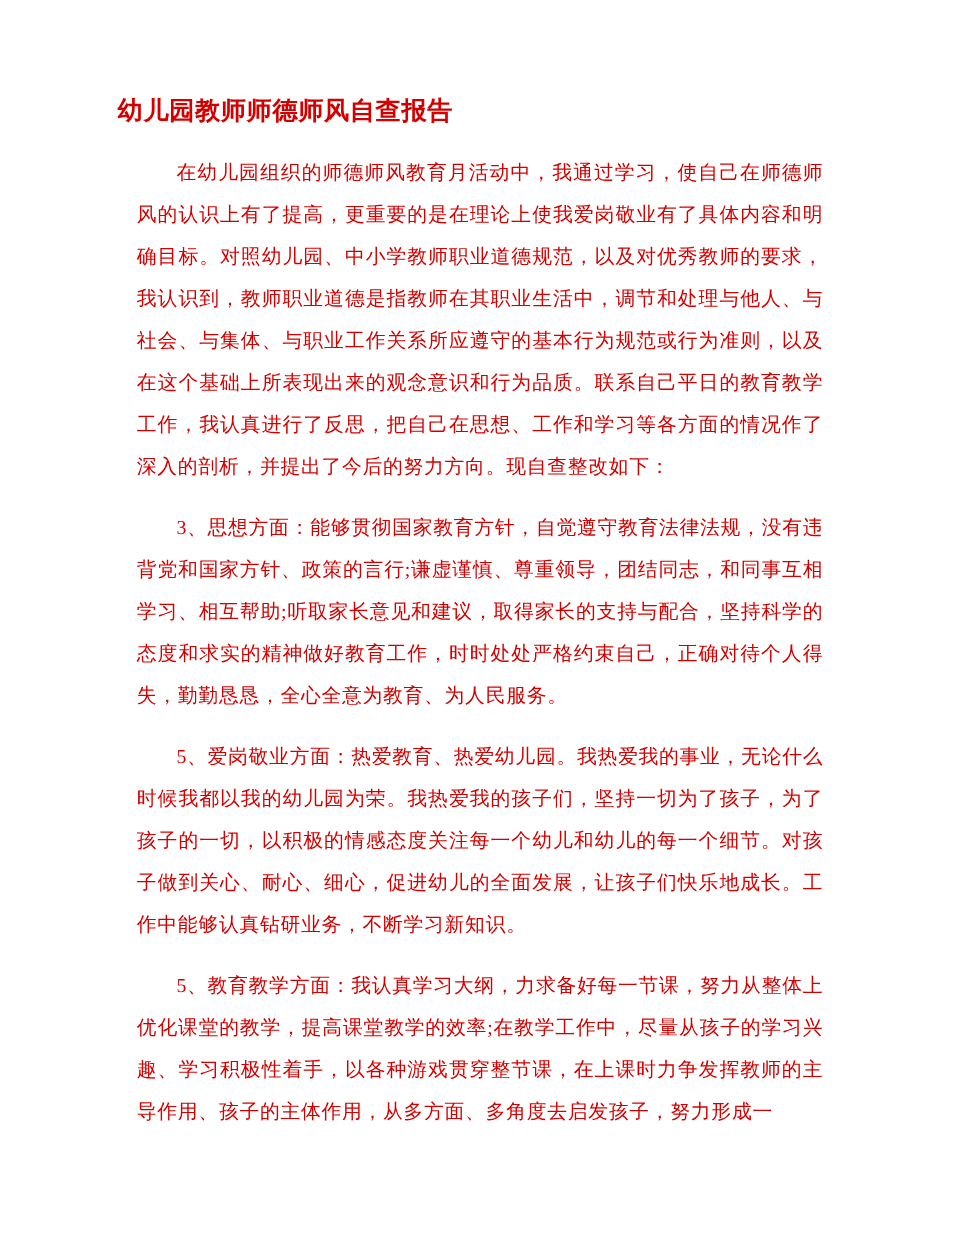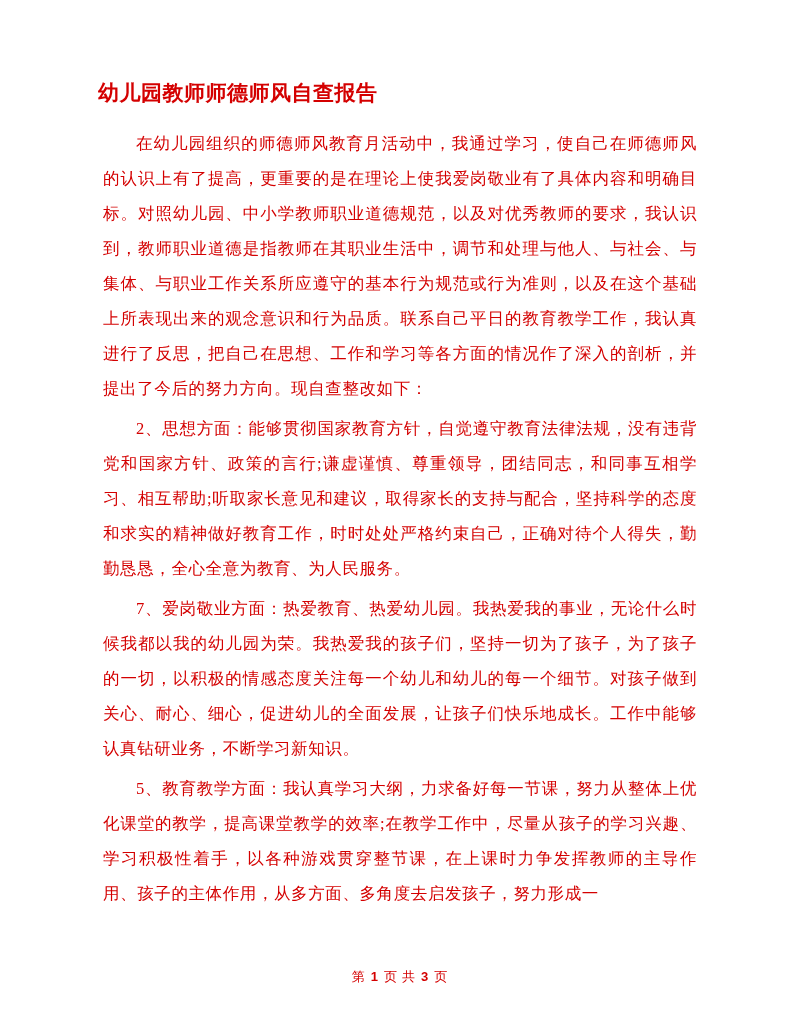"在幼儿园组织的师德师风教育月活动中，我通过学习，使自己在师德师风的认识上有了提高" .para { margin: 5px -> 16px }
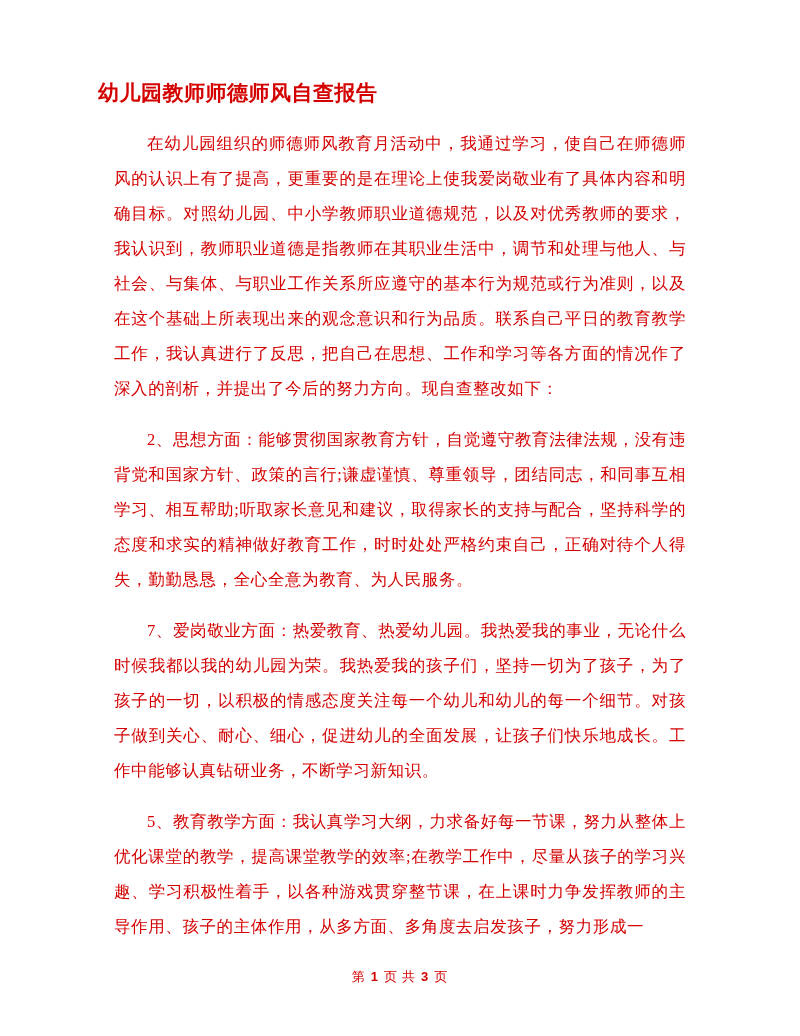"2、思想方面：能够贯彻国家教育方针，自觉遵守教育法律法规，没有违背党和国家方针、" p.para { text: 2 -> 3 }
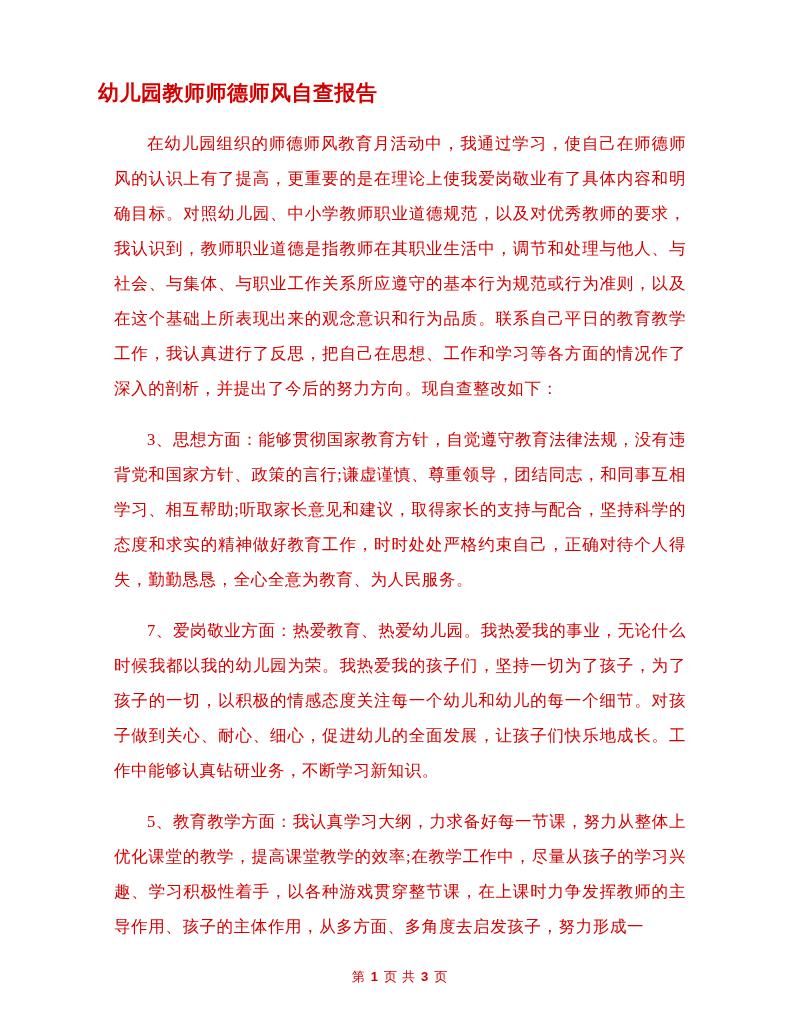"7、爱岗敬业方面：热爱教育、热爱幼儿园。我热爱我的事业，无论什么时候我都以我的幼" p.para { text: 7 -> 5 }
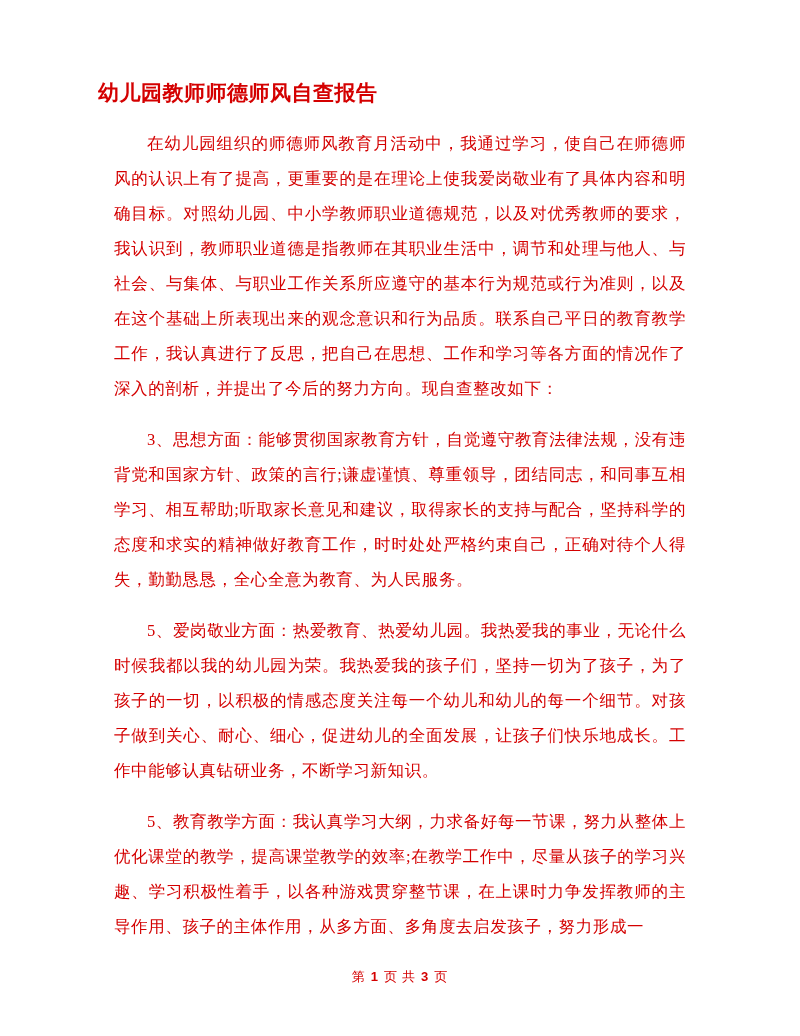"第 1 页 共 3" div.footer { html: <div> <span>第</span><span>1</span><span>页</span><span>共</span><span>3</span><span>页</span> </div> -> none }
